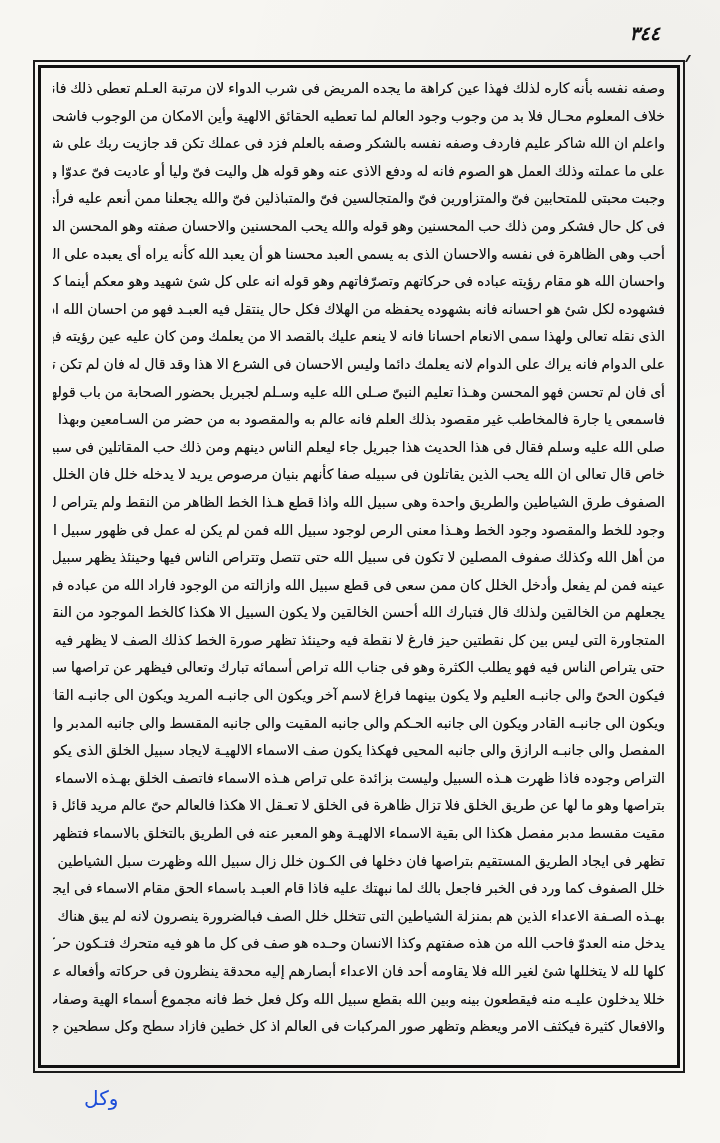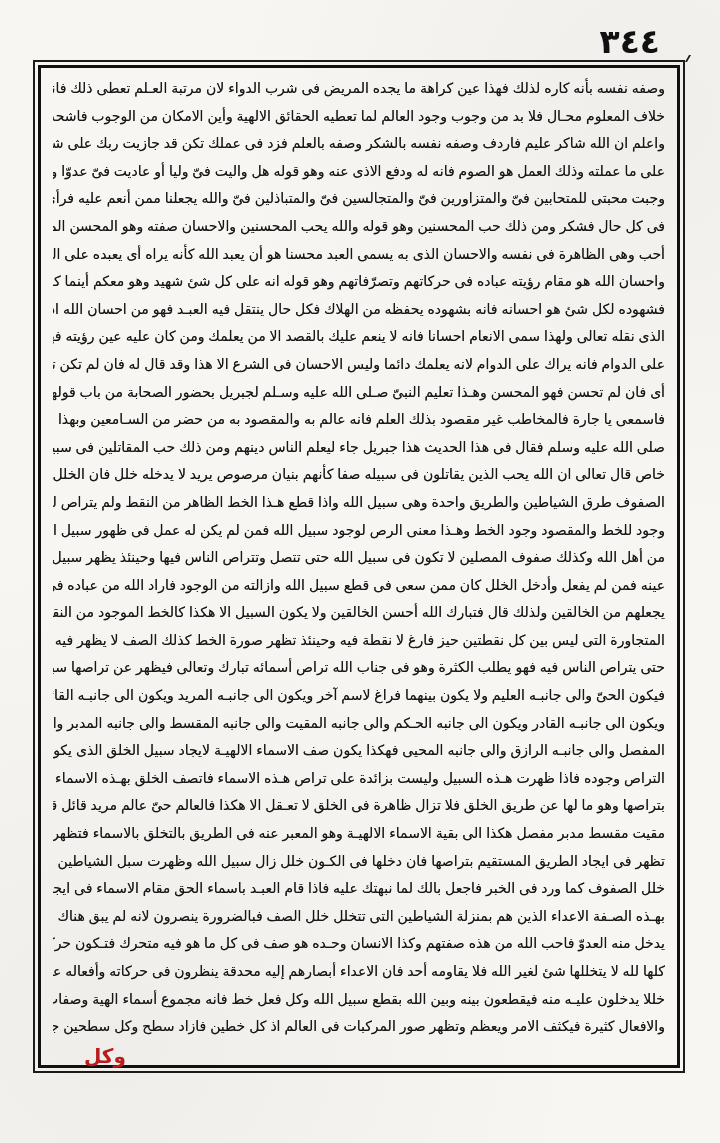"٣٤٤" .page-number { font-size: 33px -> 19px; font-style: none -> italic }
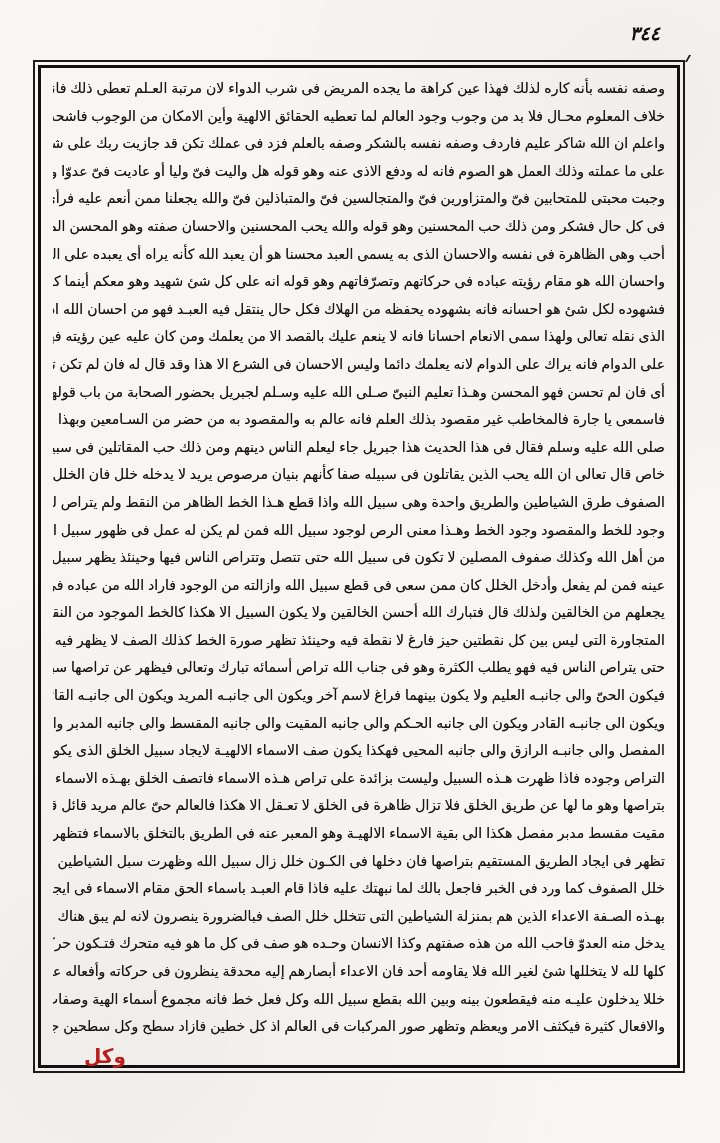"وكل" .catchword { color: #b91c1c -> #1d4ed8; font-weight: bold -> normal; top: 1044px -> 1086px }
